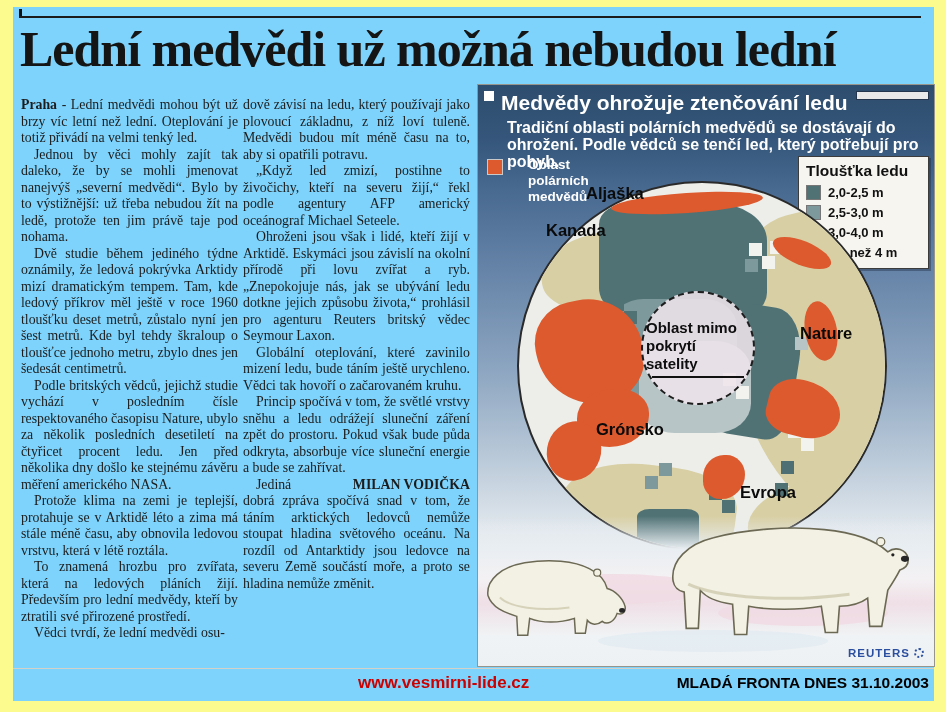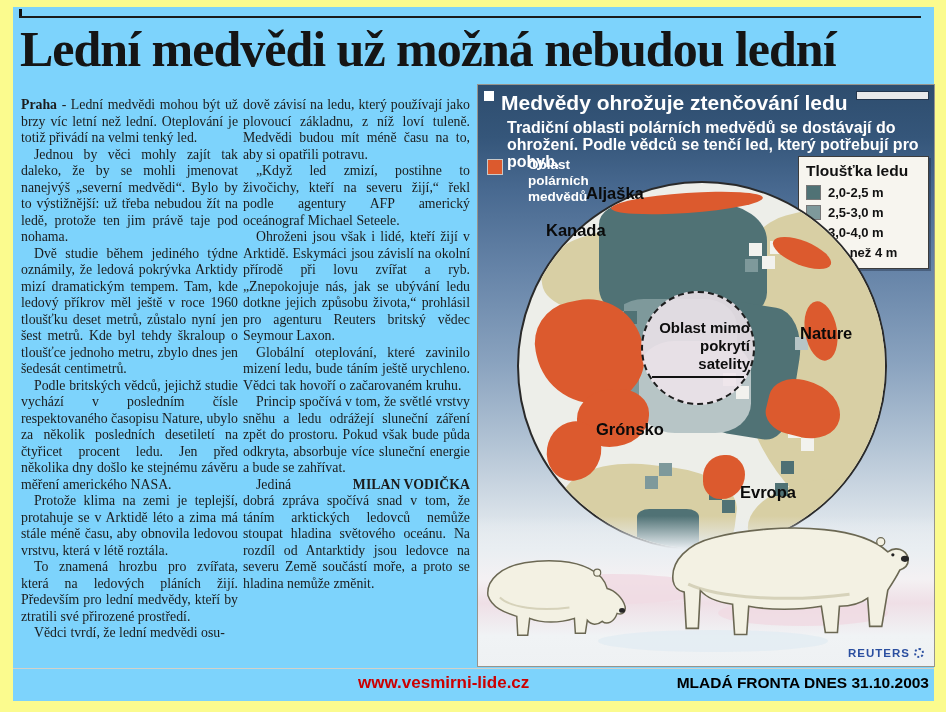"Oblast mimo pokrytí satelity" .center-label { text-align: right -> left }
